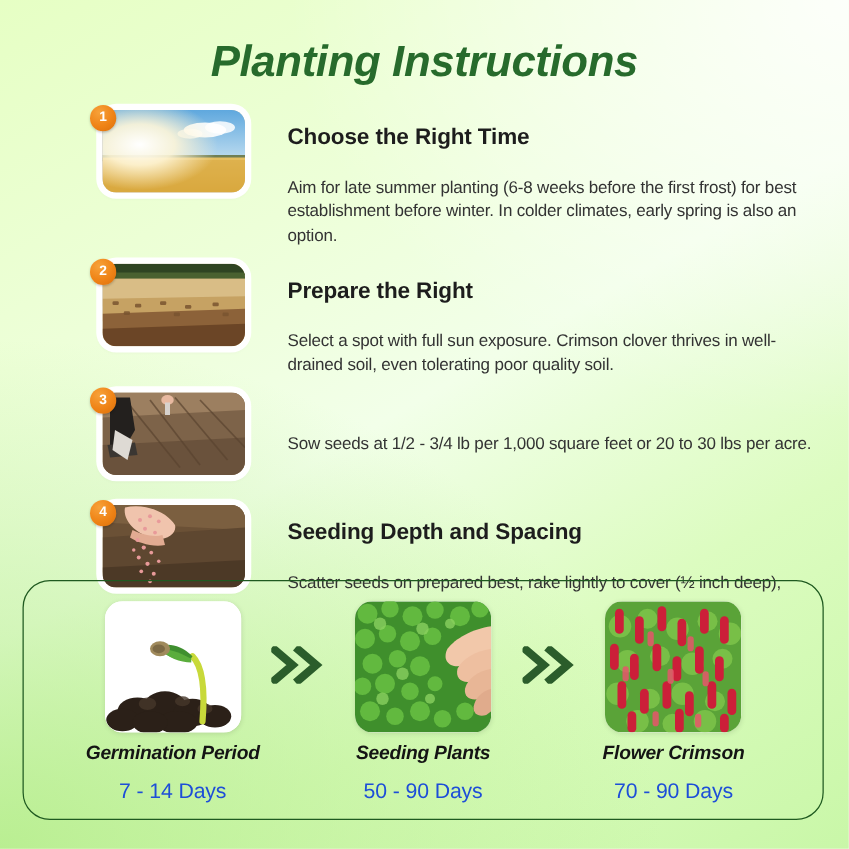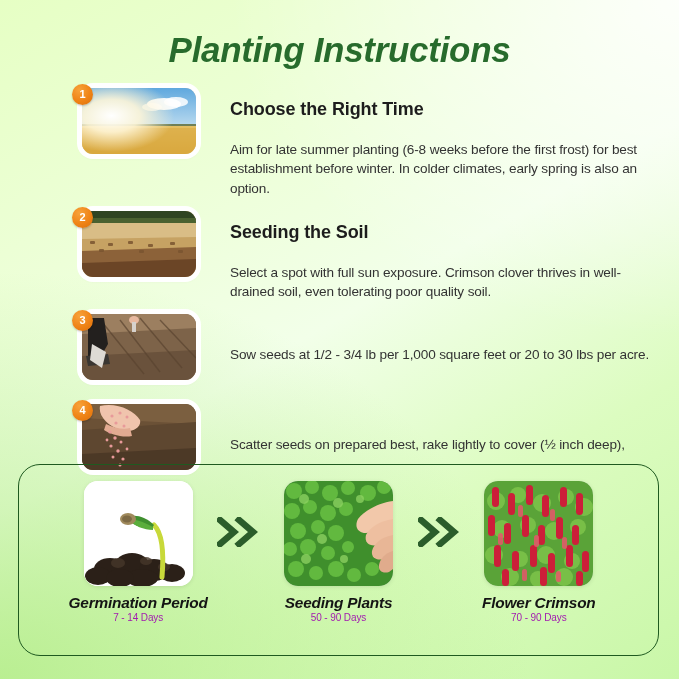"Seeding the Soil" div.step-title { text: Seeding the Soil -> Prepare the Right }
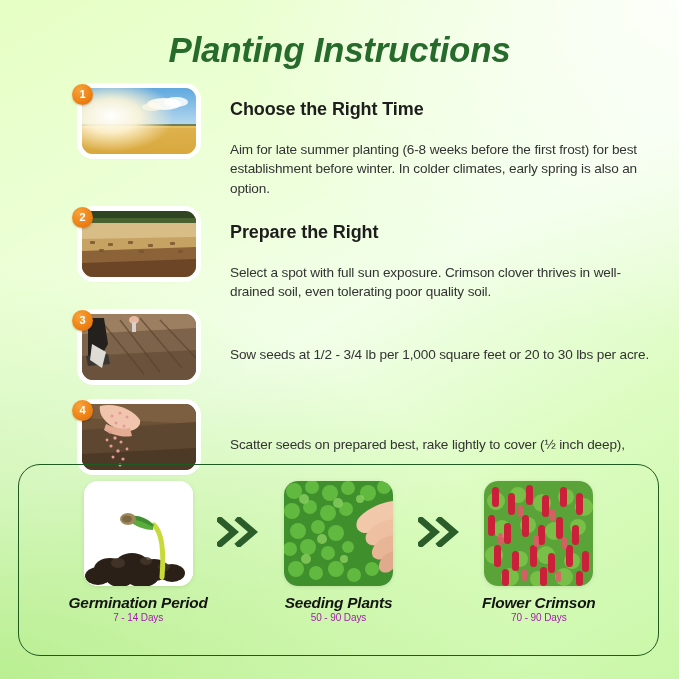"Seeding Depth and Spacing" div.step-title { html: none -> <div>Seeding Depth and Spacing</div> }
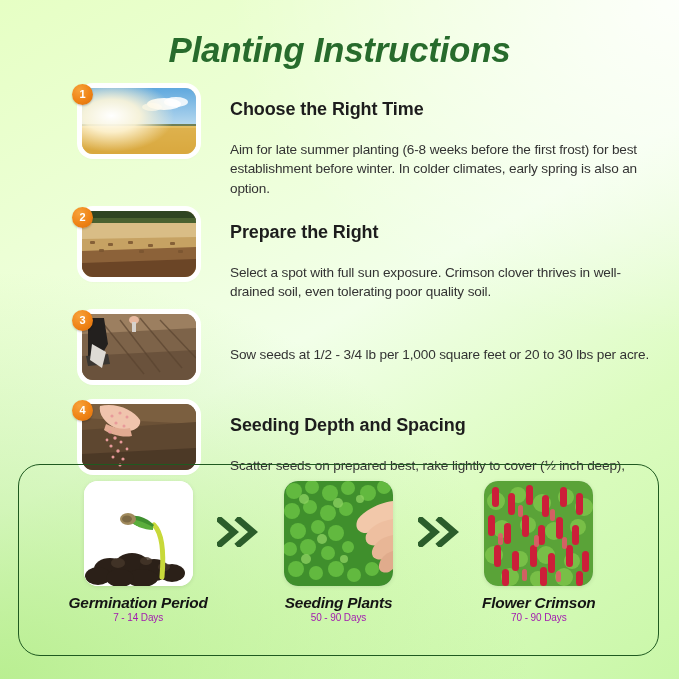"Germination Period" .stage-label { margin-bottom: 0 -> 11px }
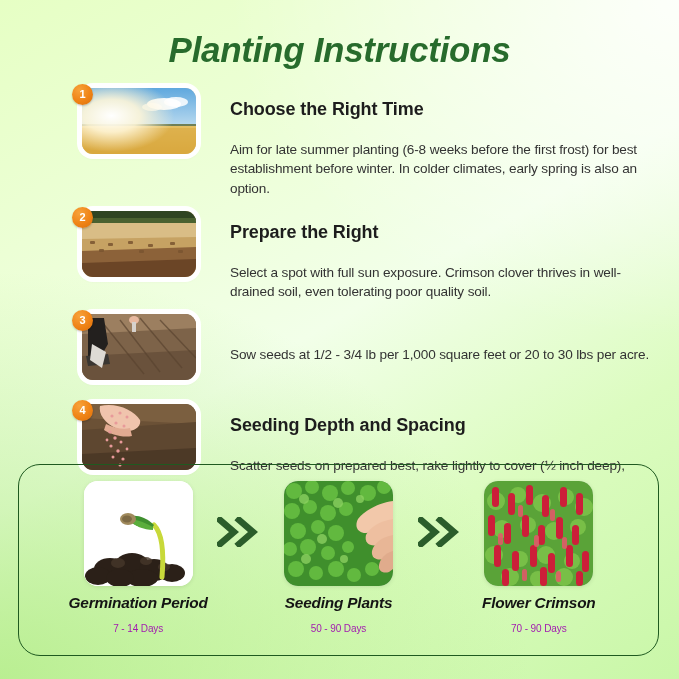"7 - 14 Days" .stage-duration { color: #a21caf -> #1d4ed8; font-size: 10px -> 17px }
